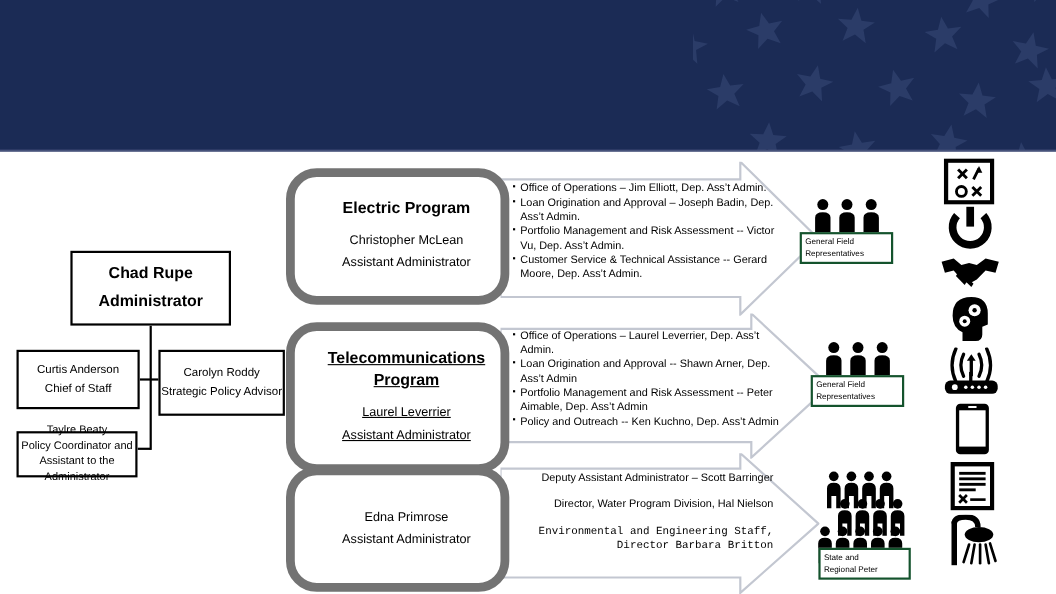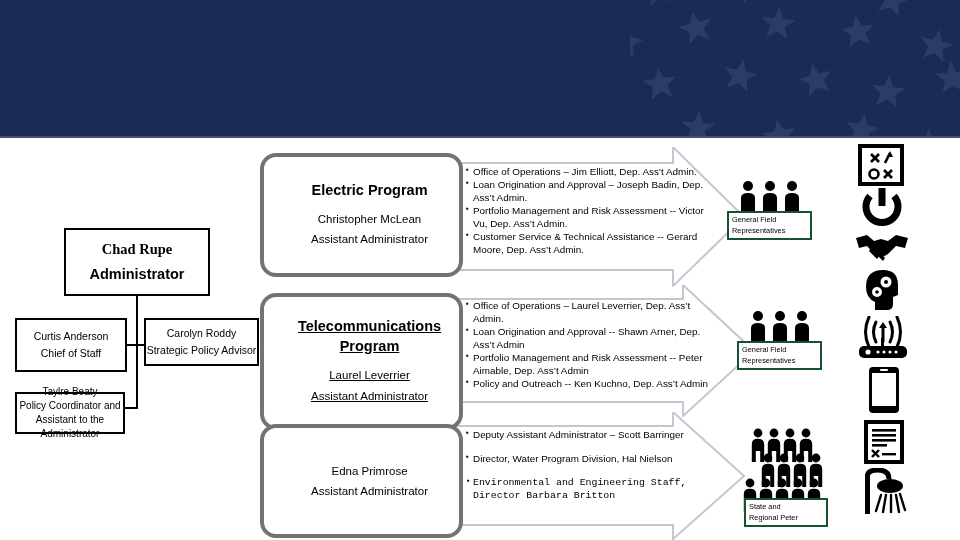"Electric Program" .program { border: 4px solid #737373 -> 8px solid #737373; border-radius: 16px -> 28px }
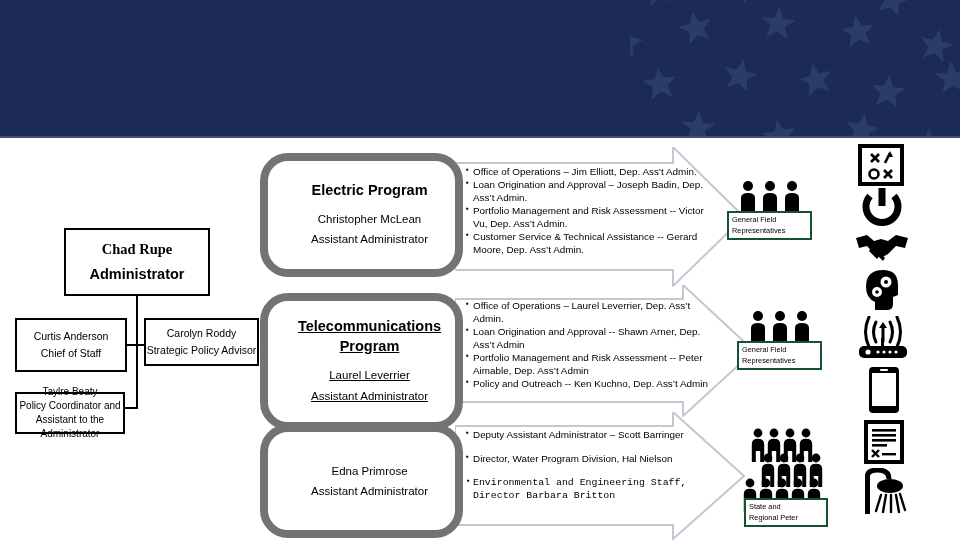"Chad Rupe" .node .title { font-family: Liberation Serif, serif -> none }
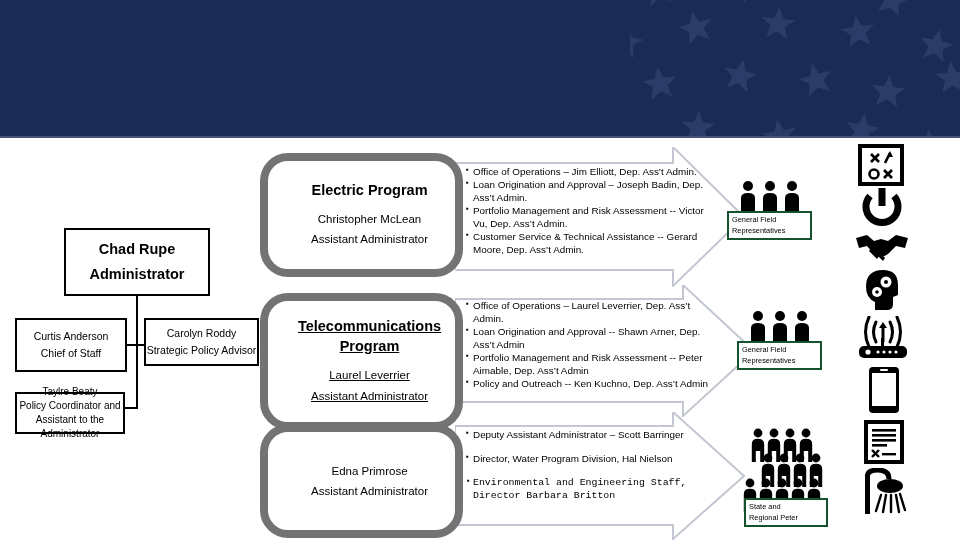"Carolyn Roddy" #node-policy-advisor { height: 48px -> 60px }
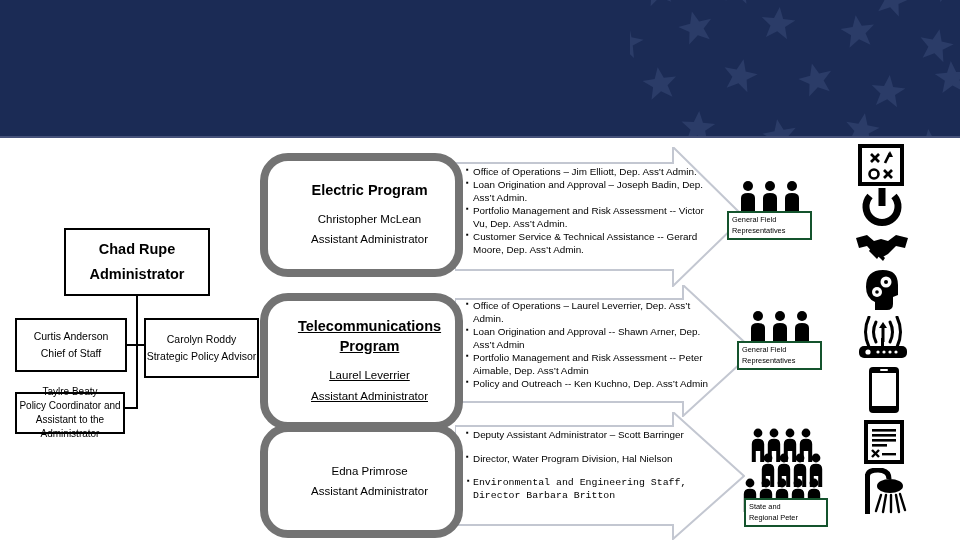"Deputy Assistant Administrator – Scott" #bullets-water { left: 466px -> 448px; text-align: none -> right }
